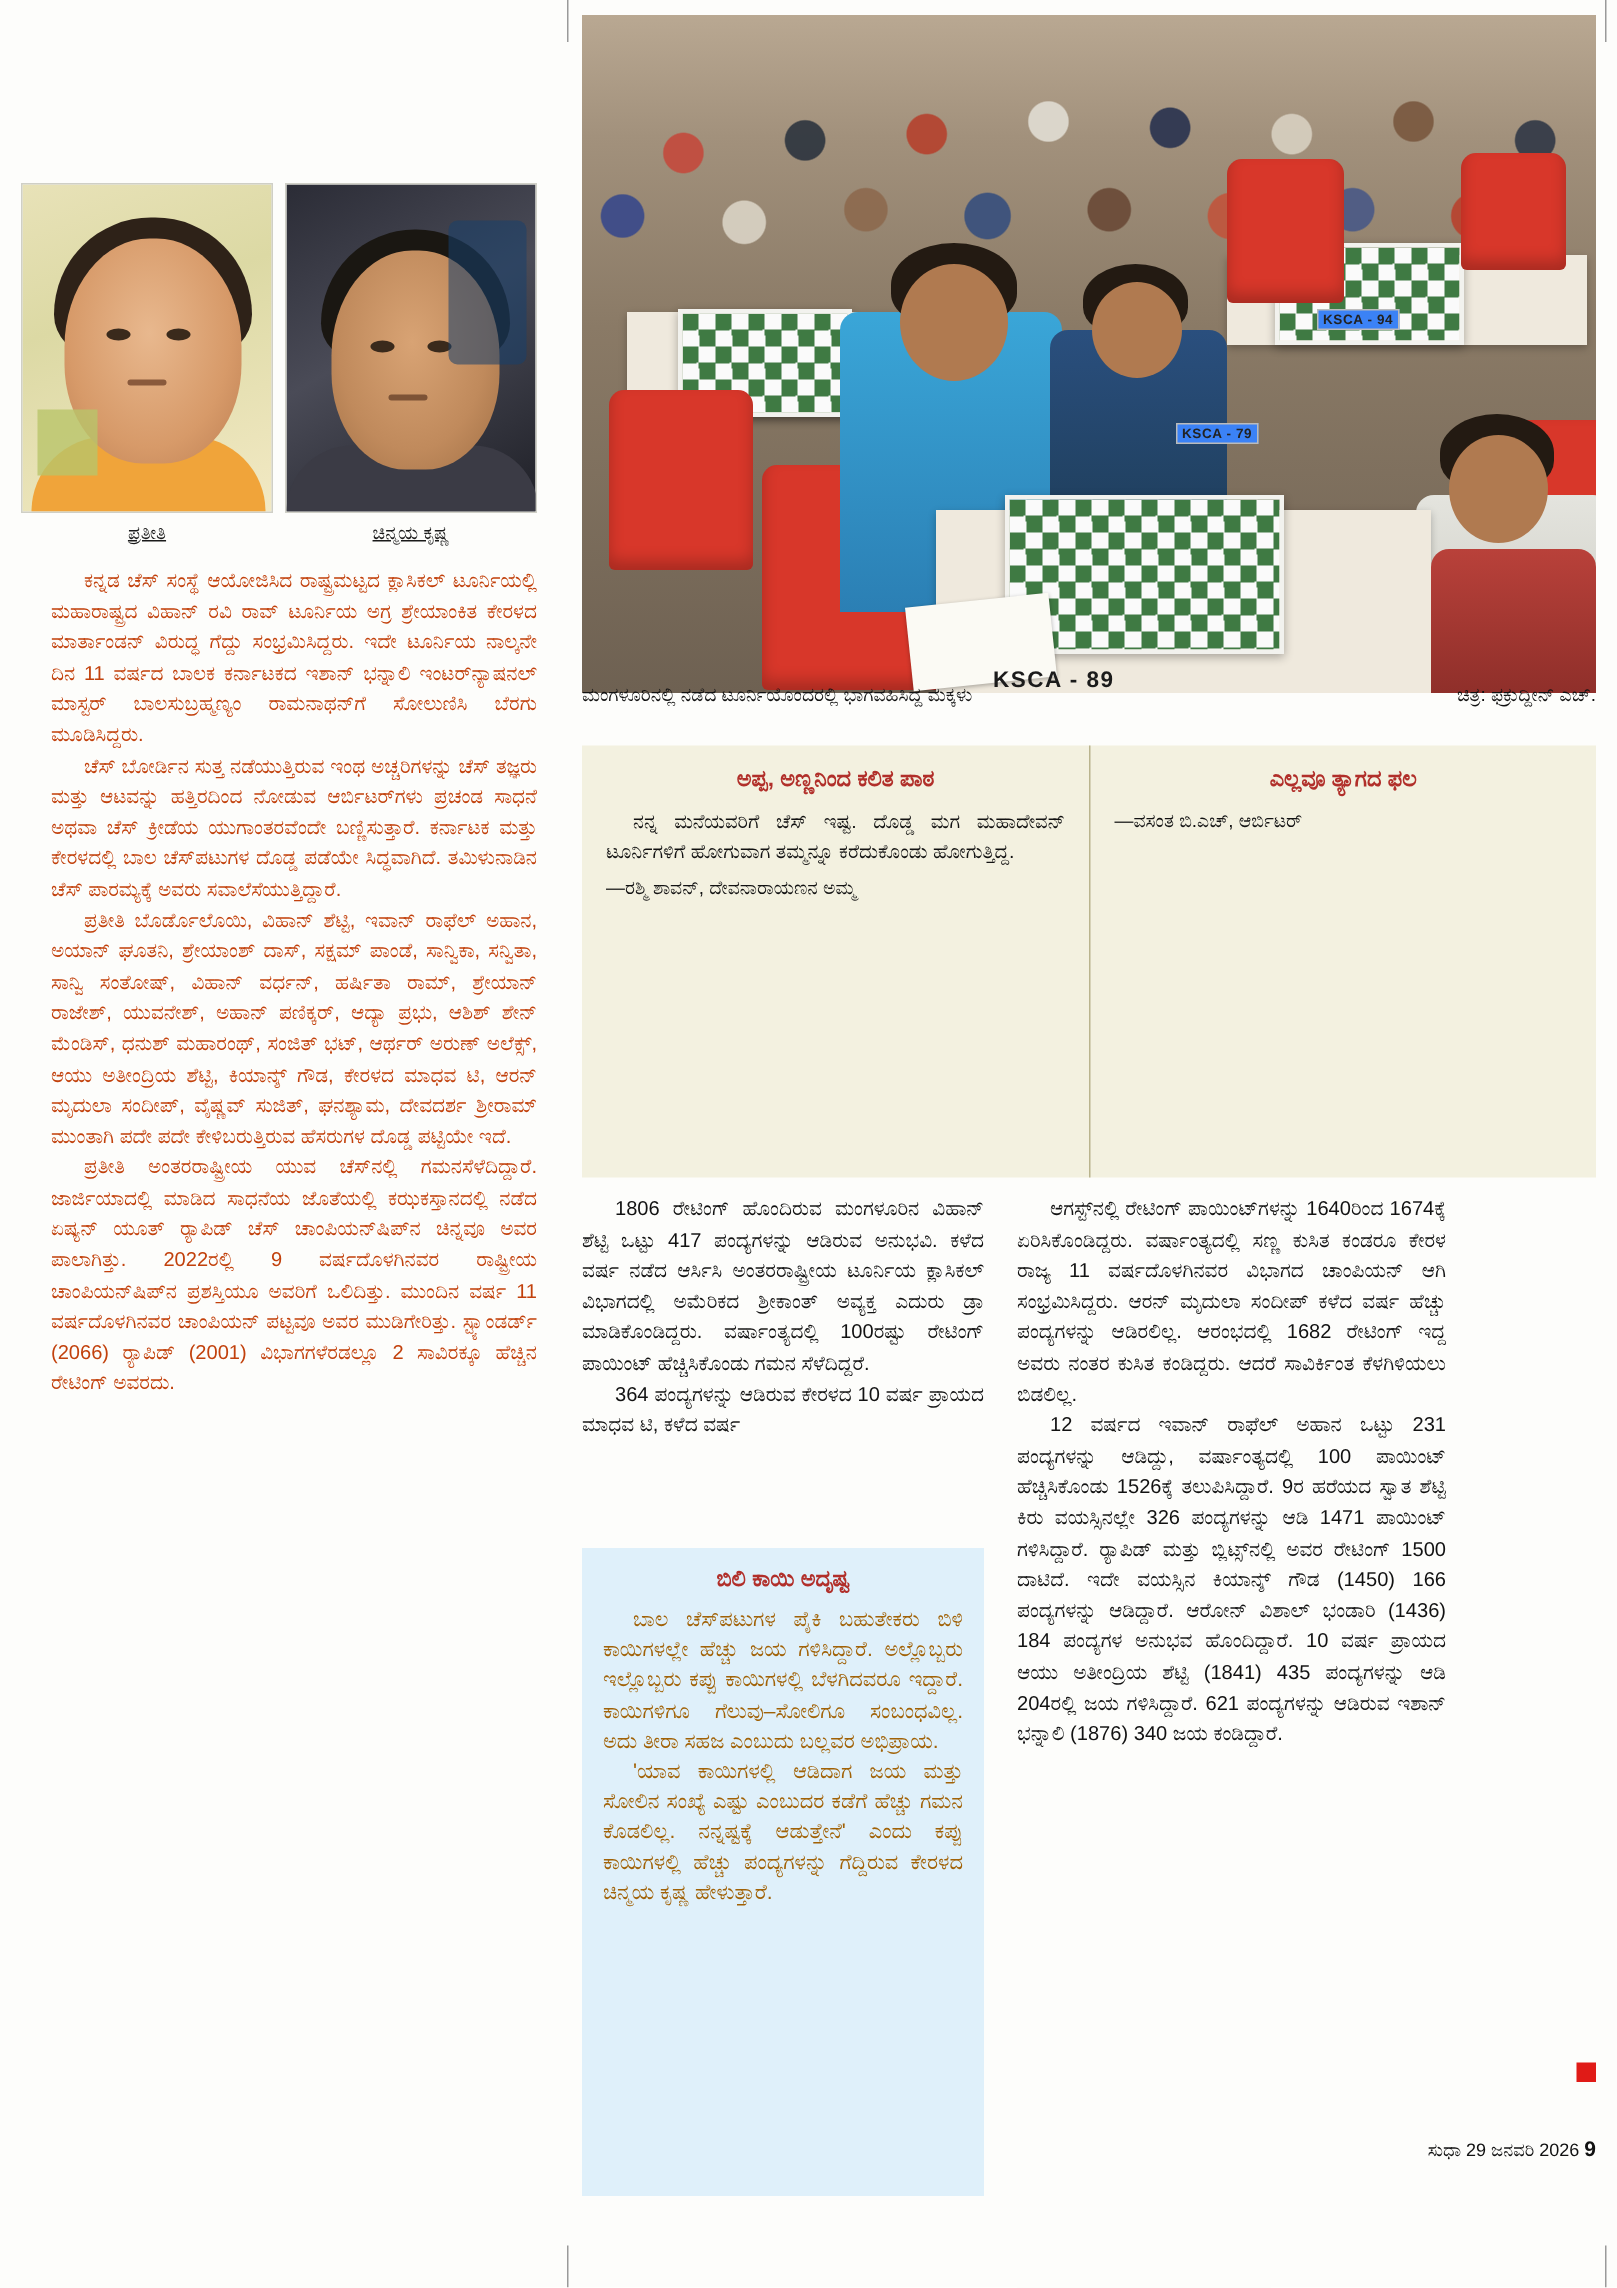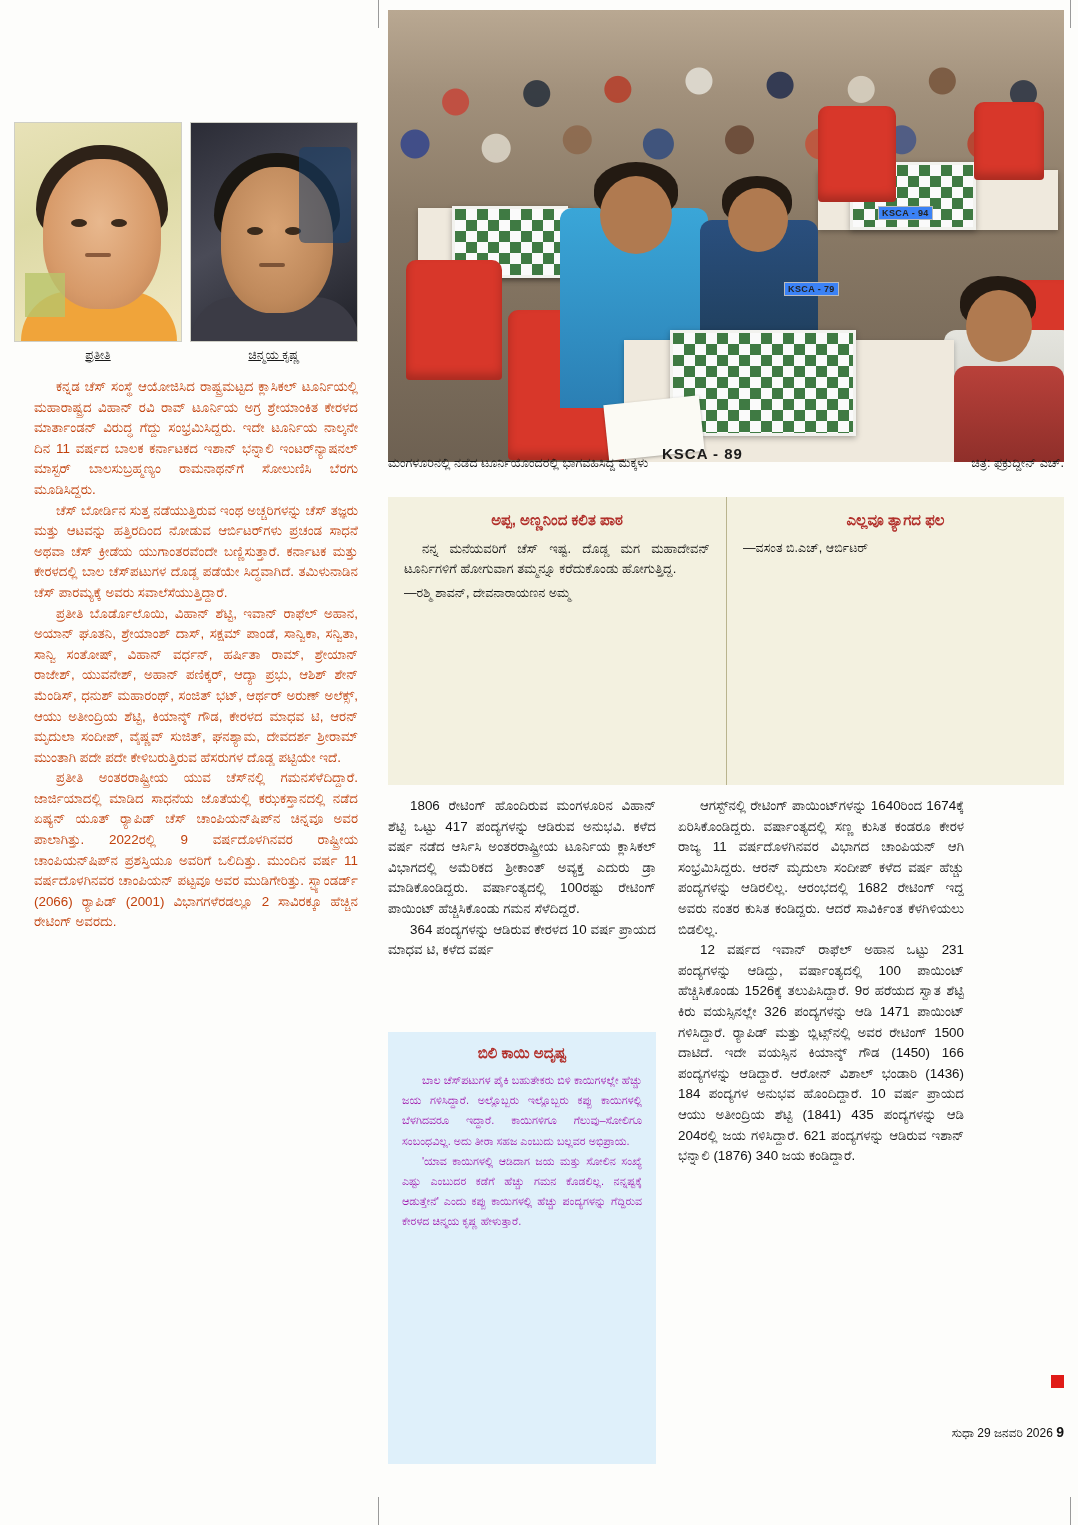"ಬಾಲ ಚೆಸ್‌ಪಟುಗಳ ಪೈಕಿ ಬಹುತೇಕರು ಬಿಳಿ" .sidebox p { color: #a21caf -> #a16207; font-size: 11px -> 14px }
